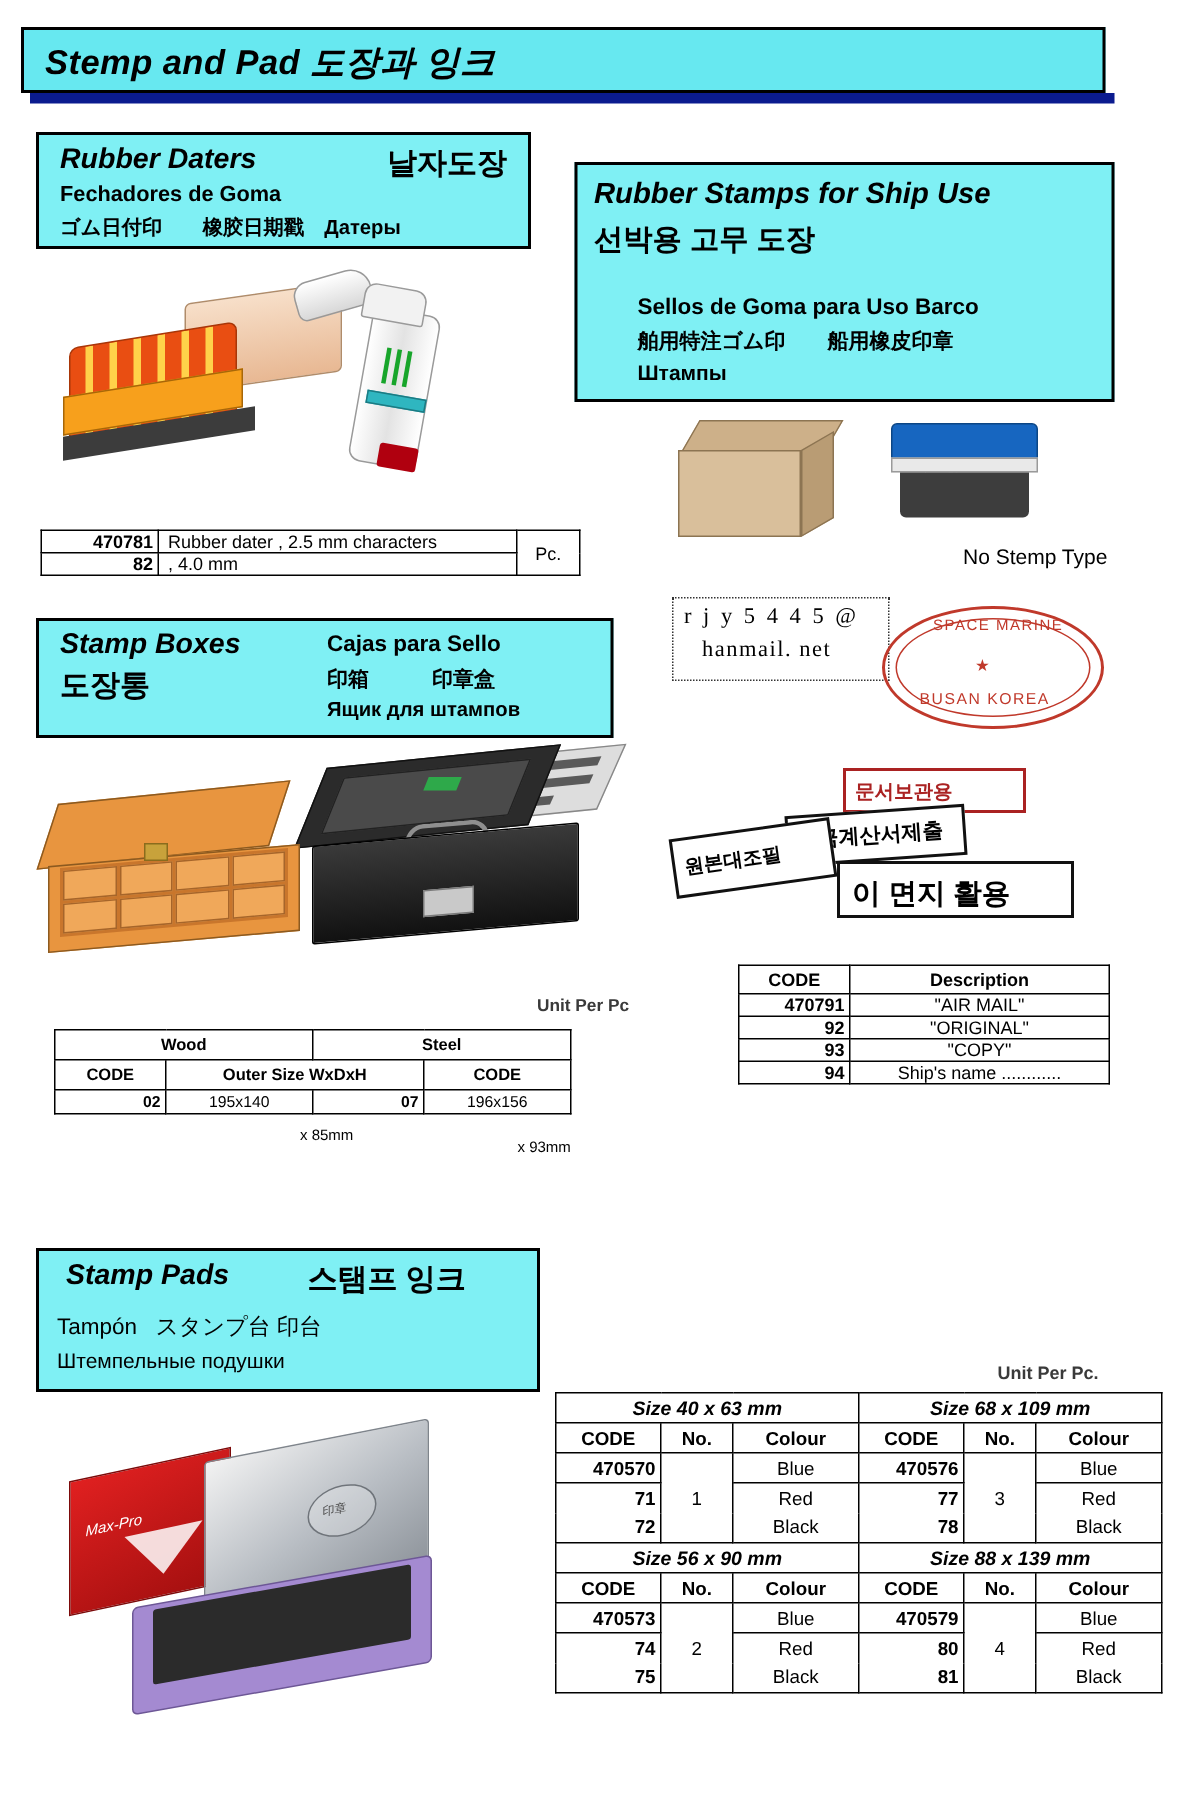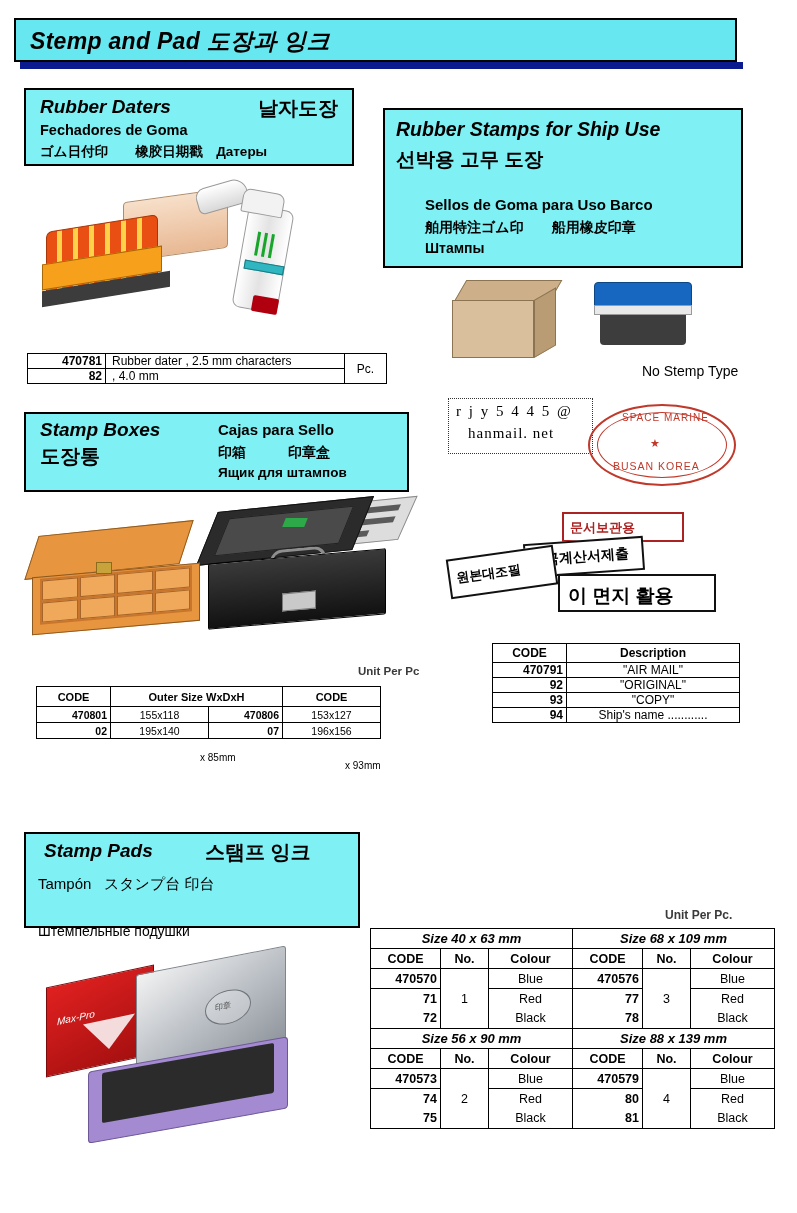"Wood" tr { html: none -> <tr> <th>Wood</th> <th>Steel</th> </tr> }
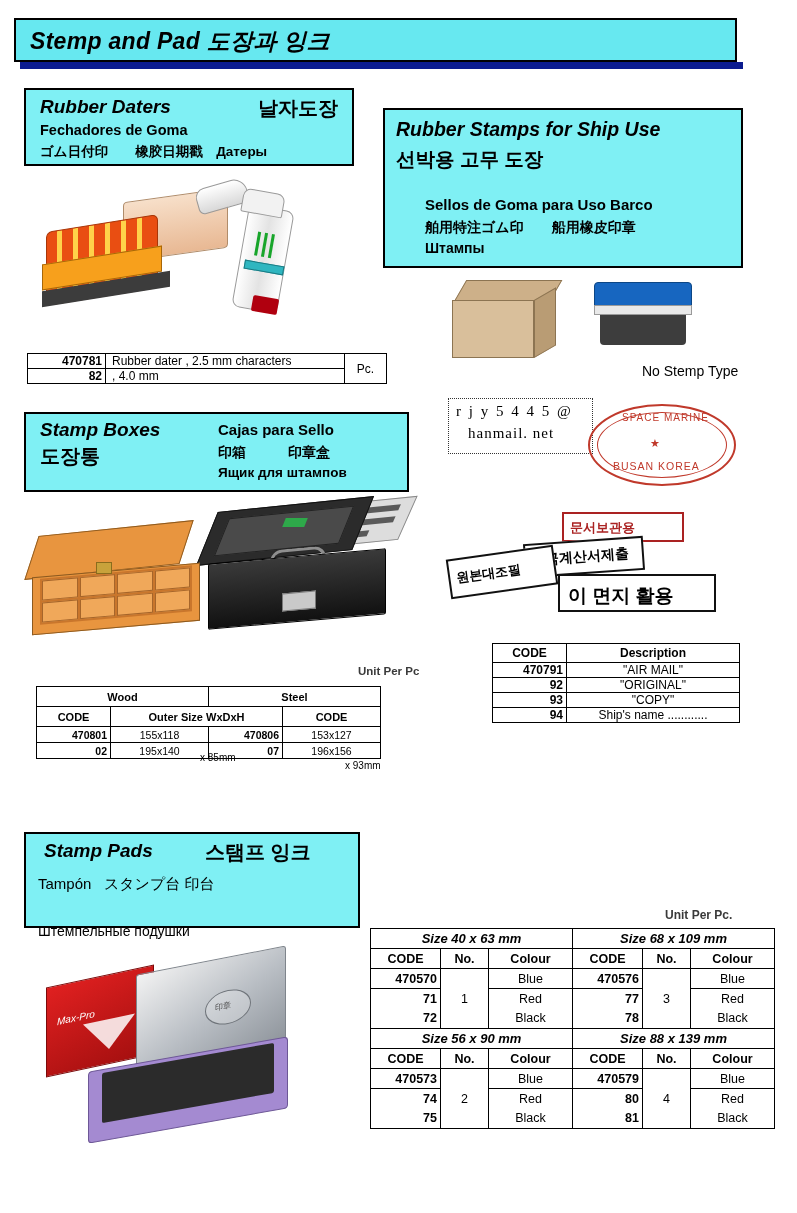"470801" tr { html: <tr> <td>470801</td> <td>155x118</td> <td>470806</td> <td>153x127</td> </tr> -> none }
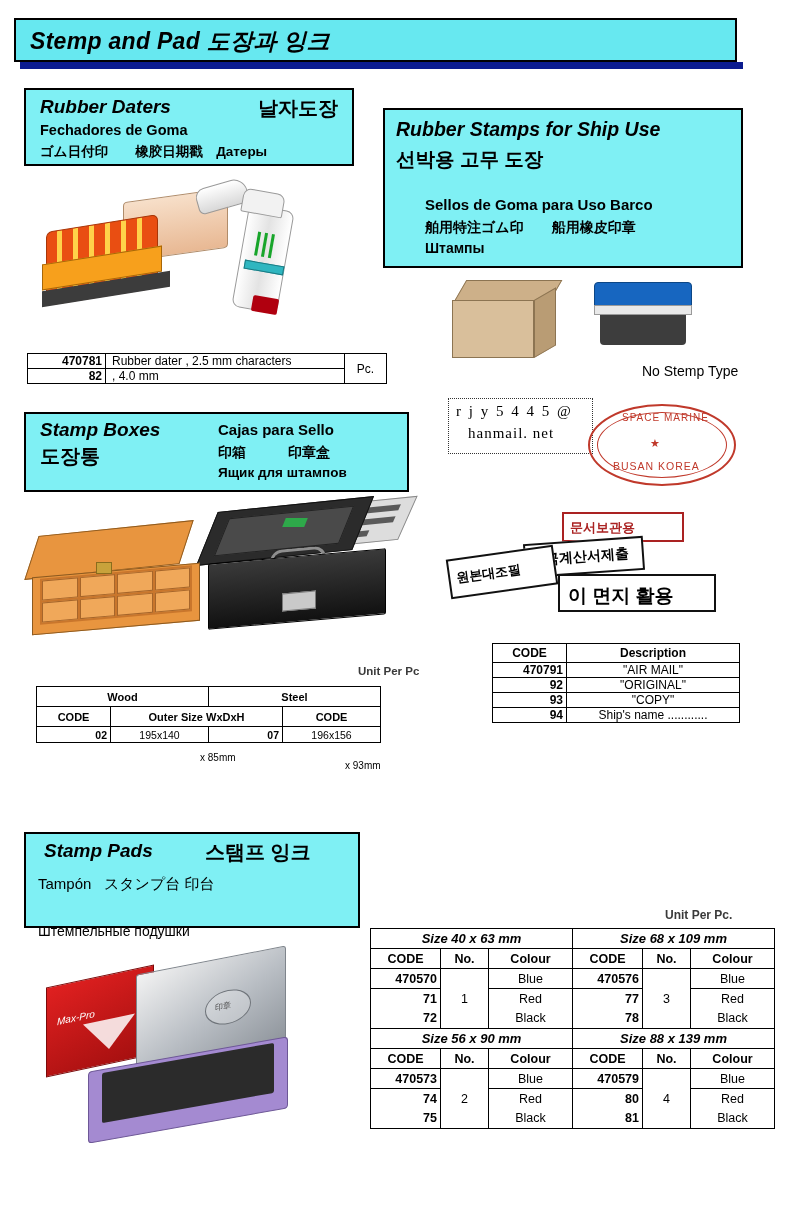"Штемпельные подушки" #pads-t3 { margin-top: 24px -> none }
